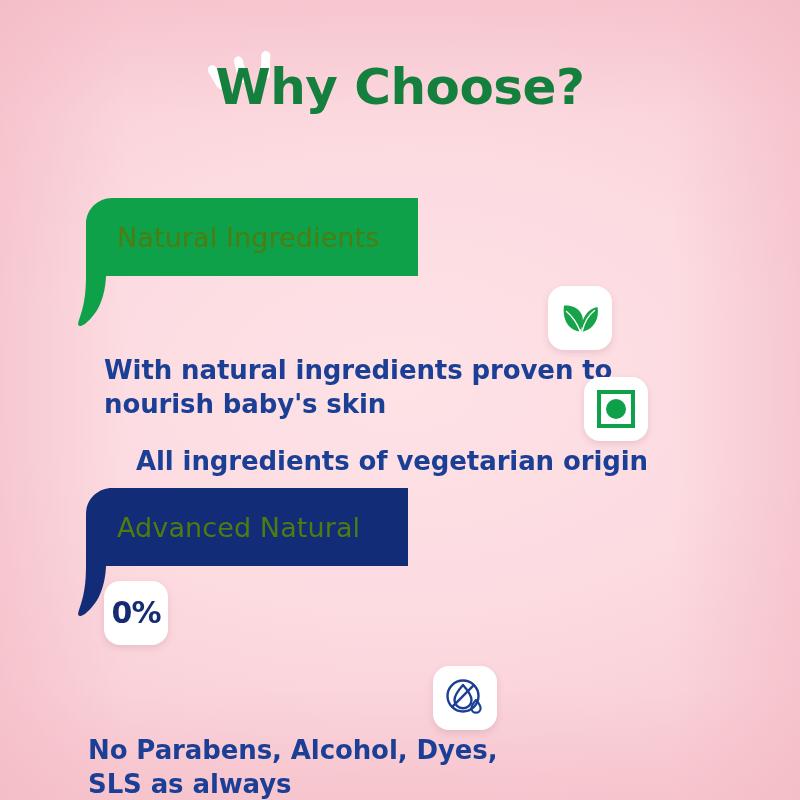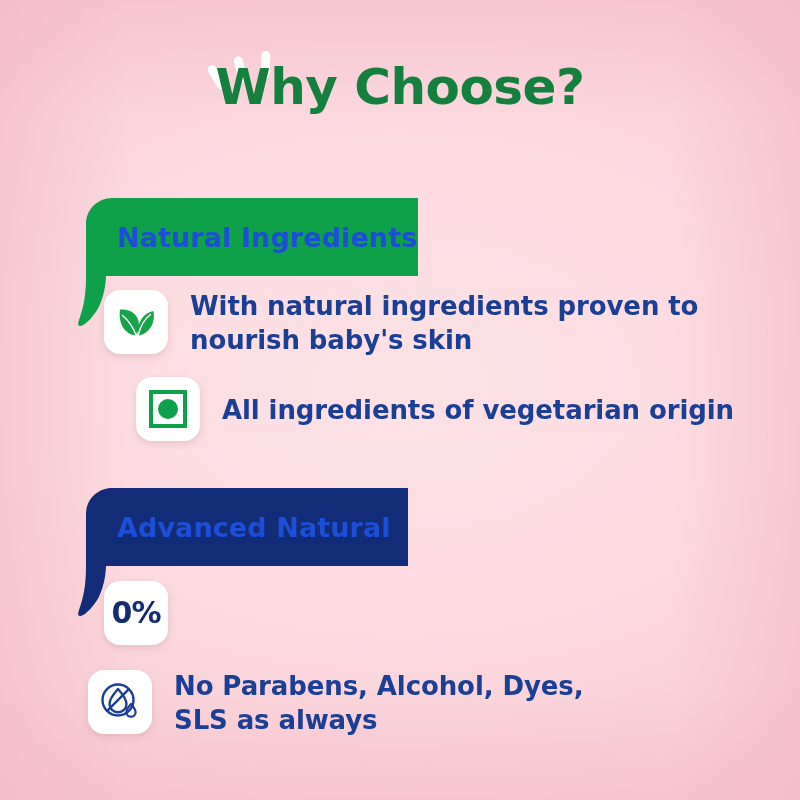"Natural Ingredients" .banner .banner-label { color: #1d4ed8 -> #4d7c0f; font-weight: bold -> normal }
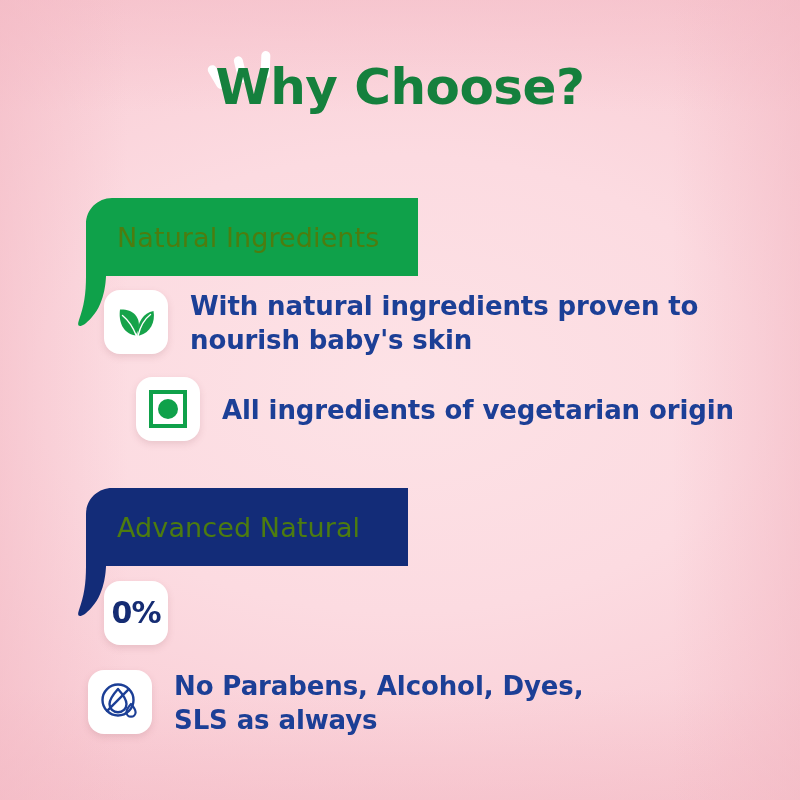"With natural ingredients proven to" .feature-row { align-items: center -> flex-end; flex-direction: none -> column; gap: 22px -> none }
